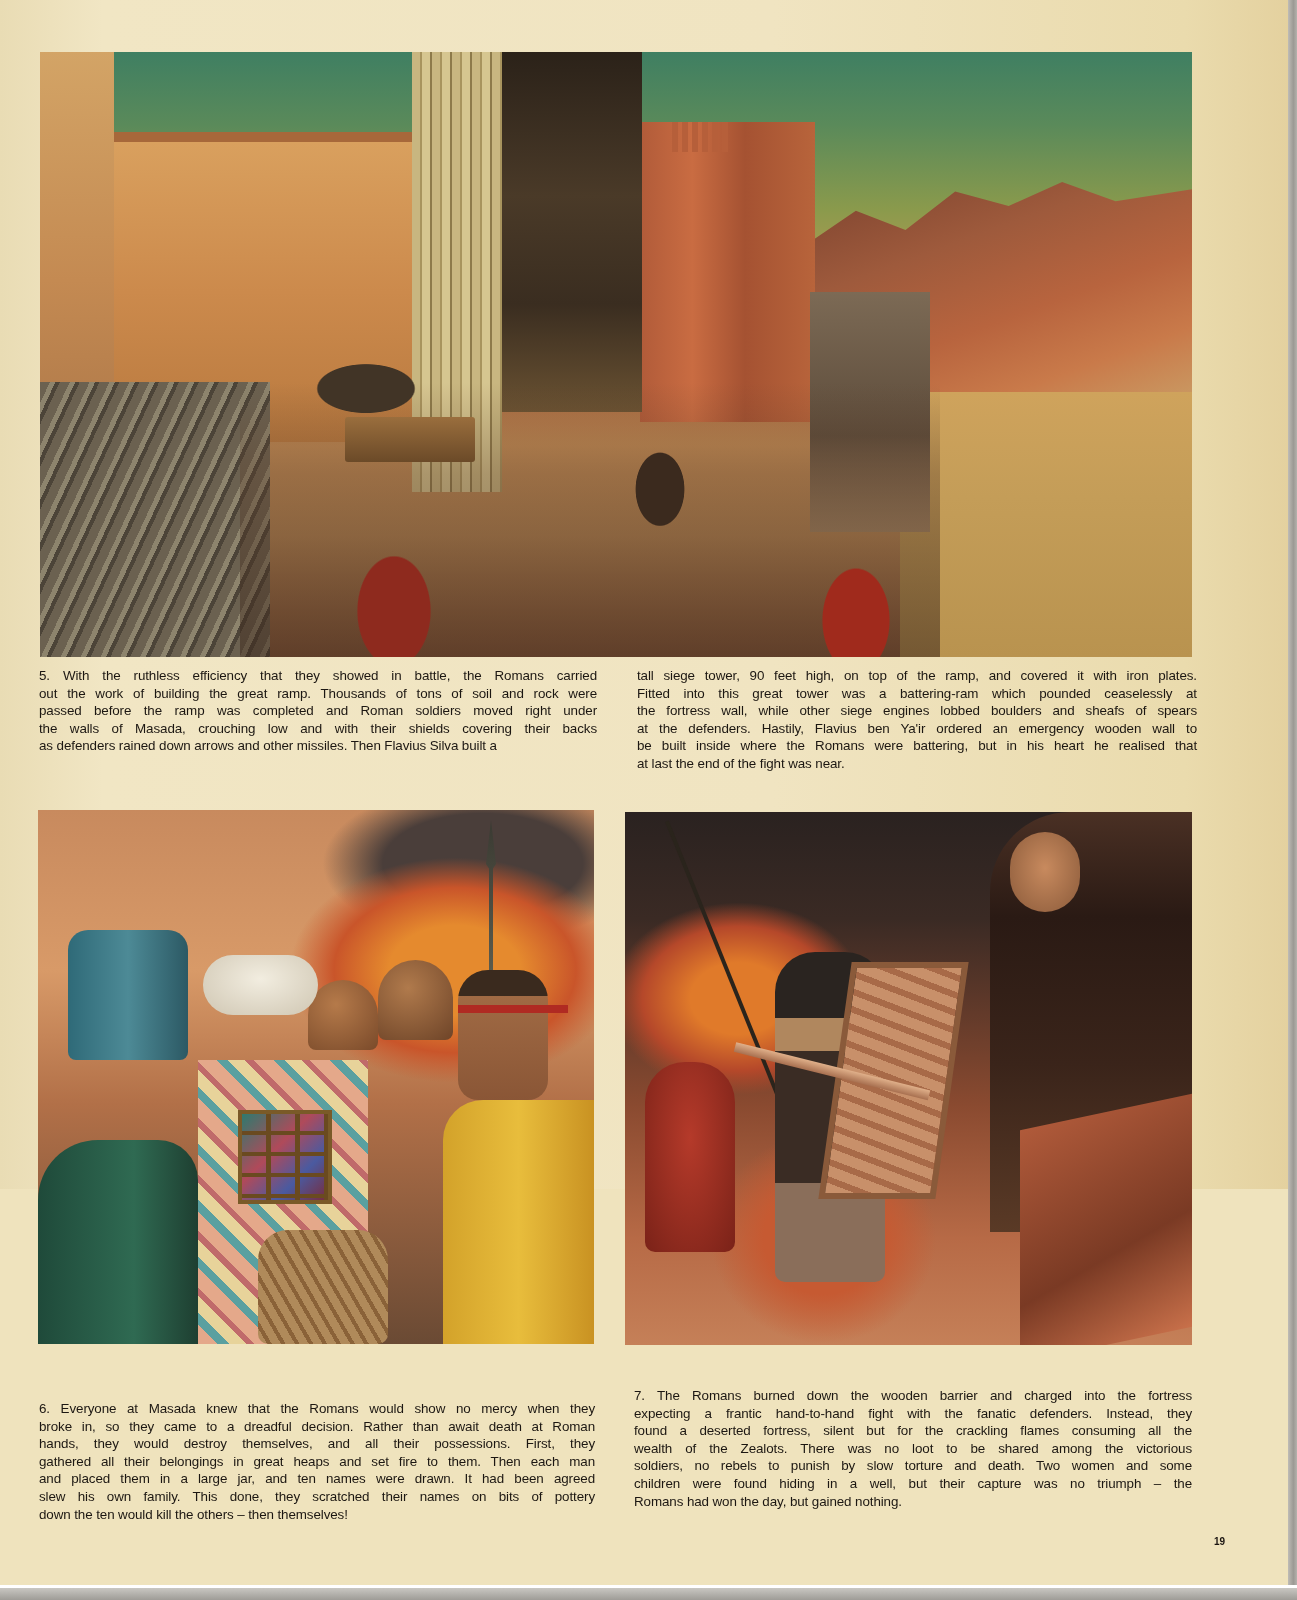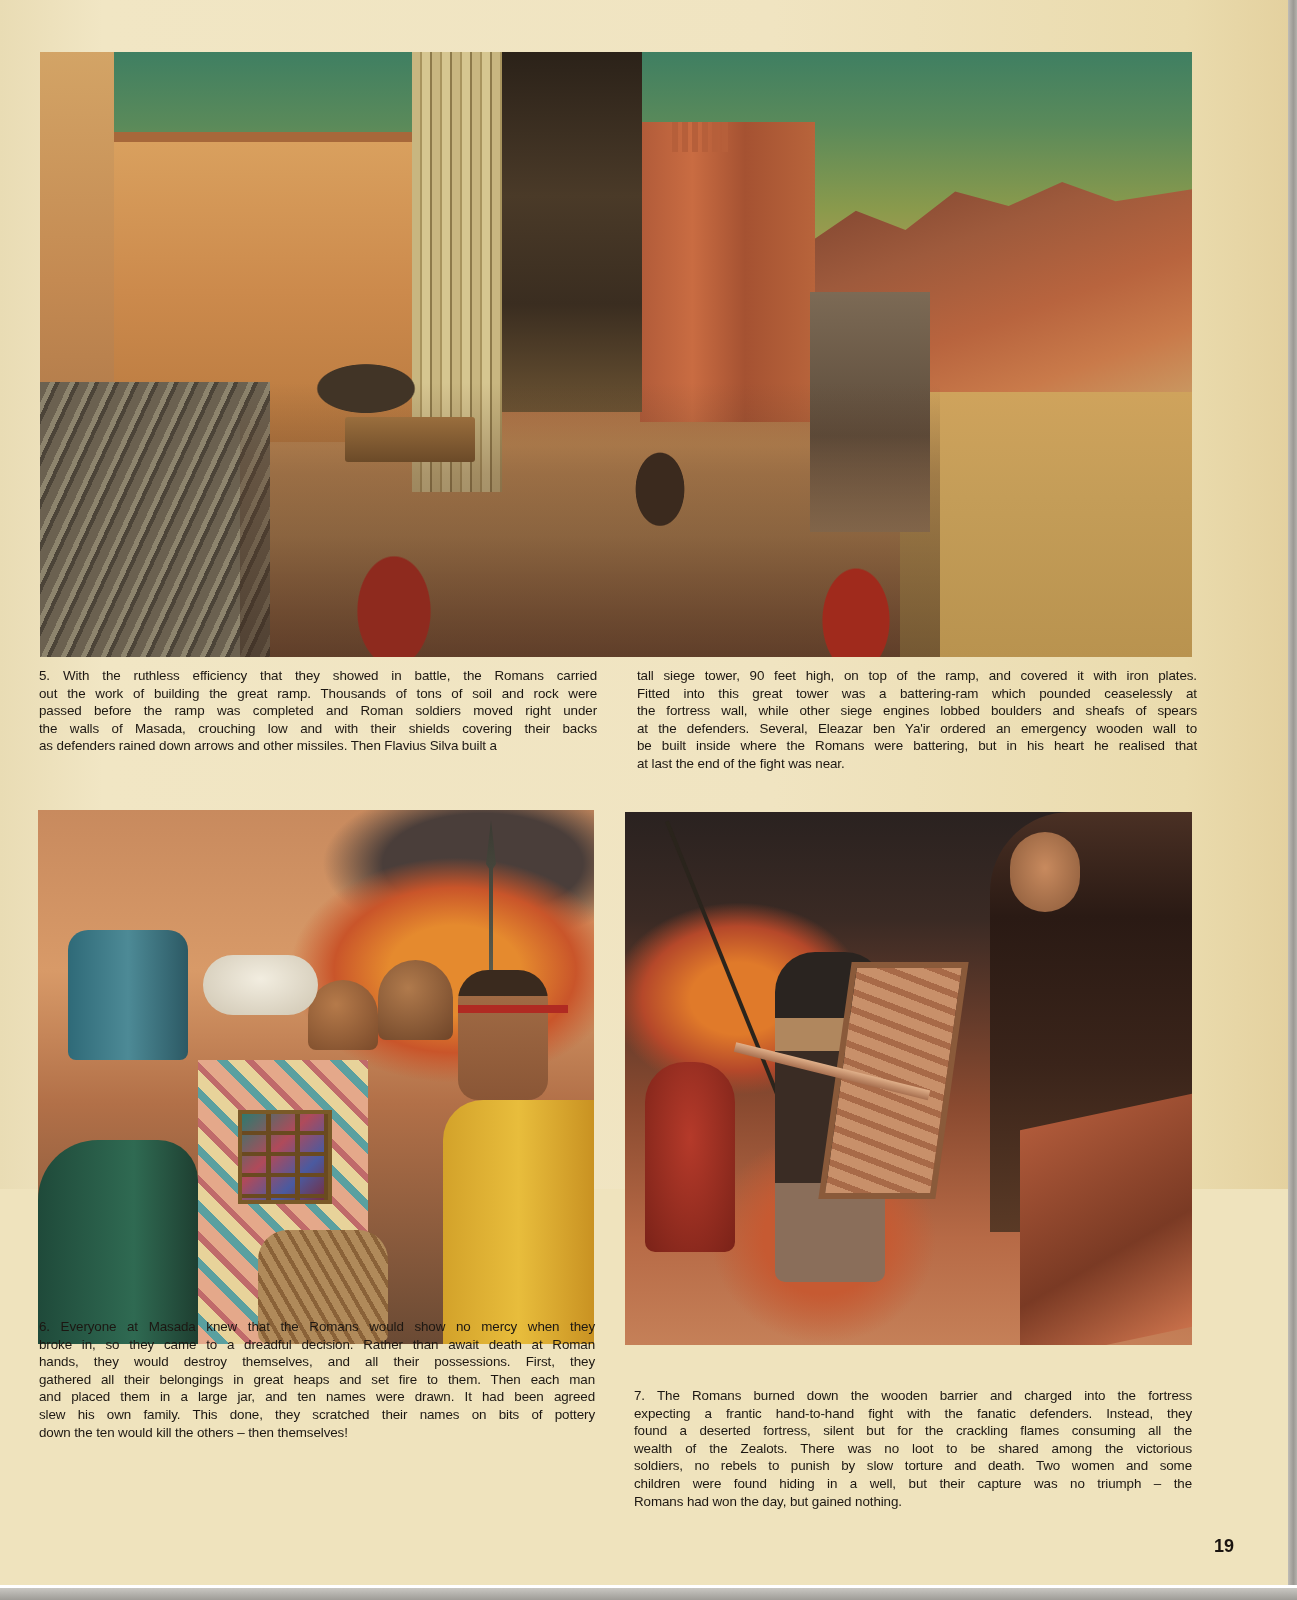"at the defenders. Several, Eleazar" span { text: Several, Eleazar -> Hastily, Flavius }
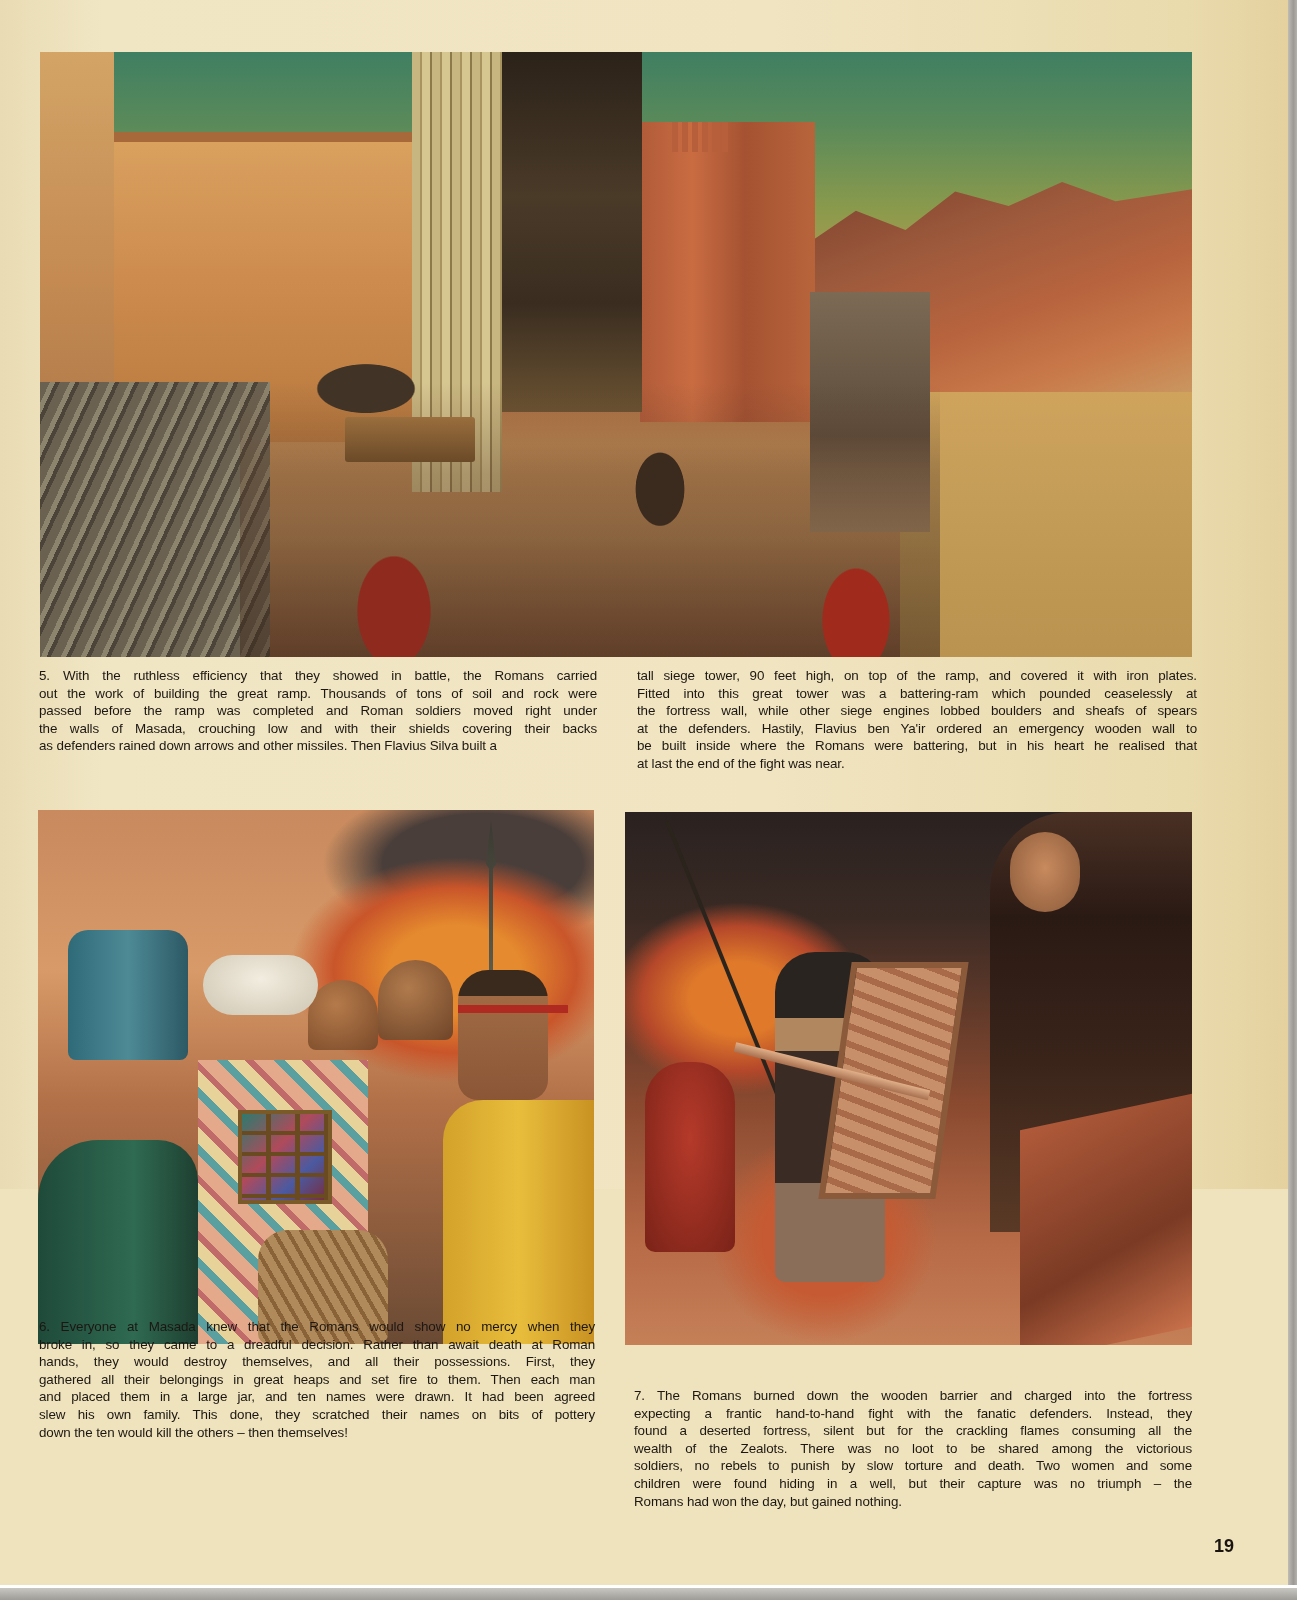"6. Everyone at Masada knew" p.caption { top: 1318px -> 1400px }
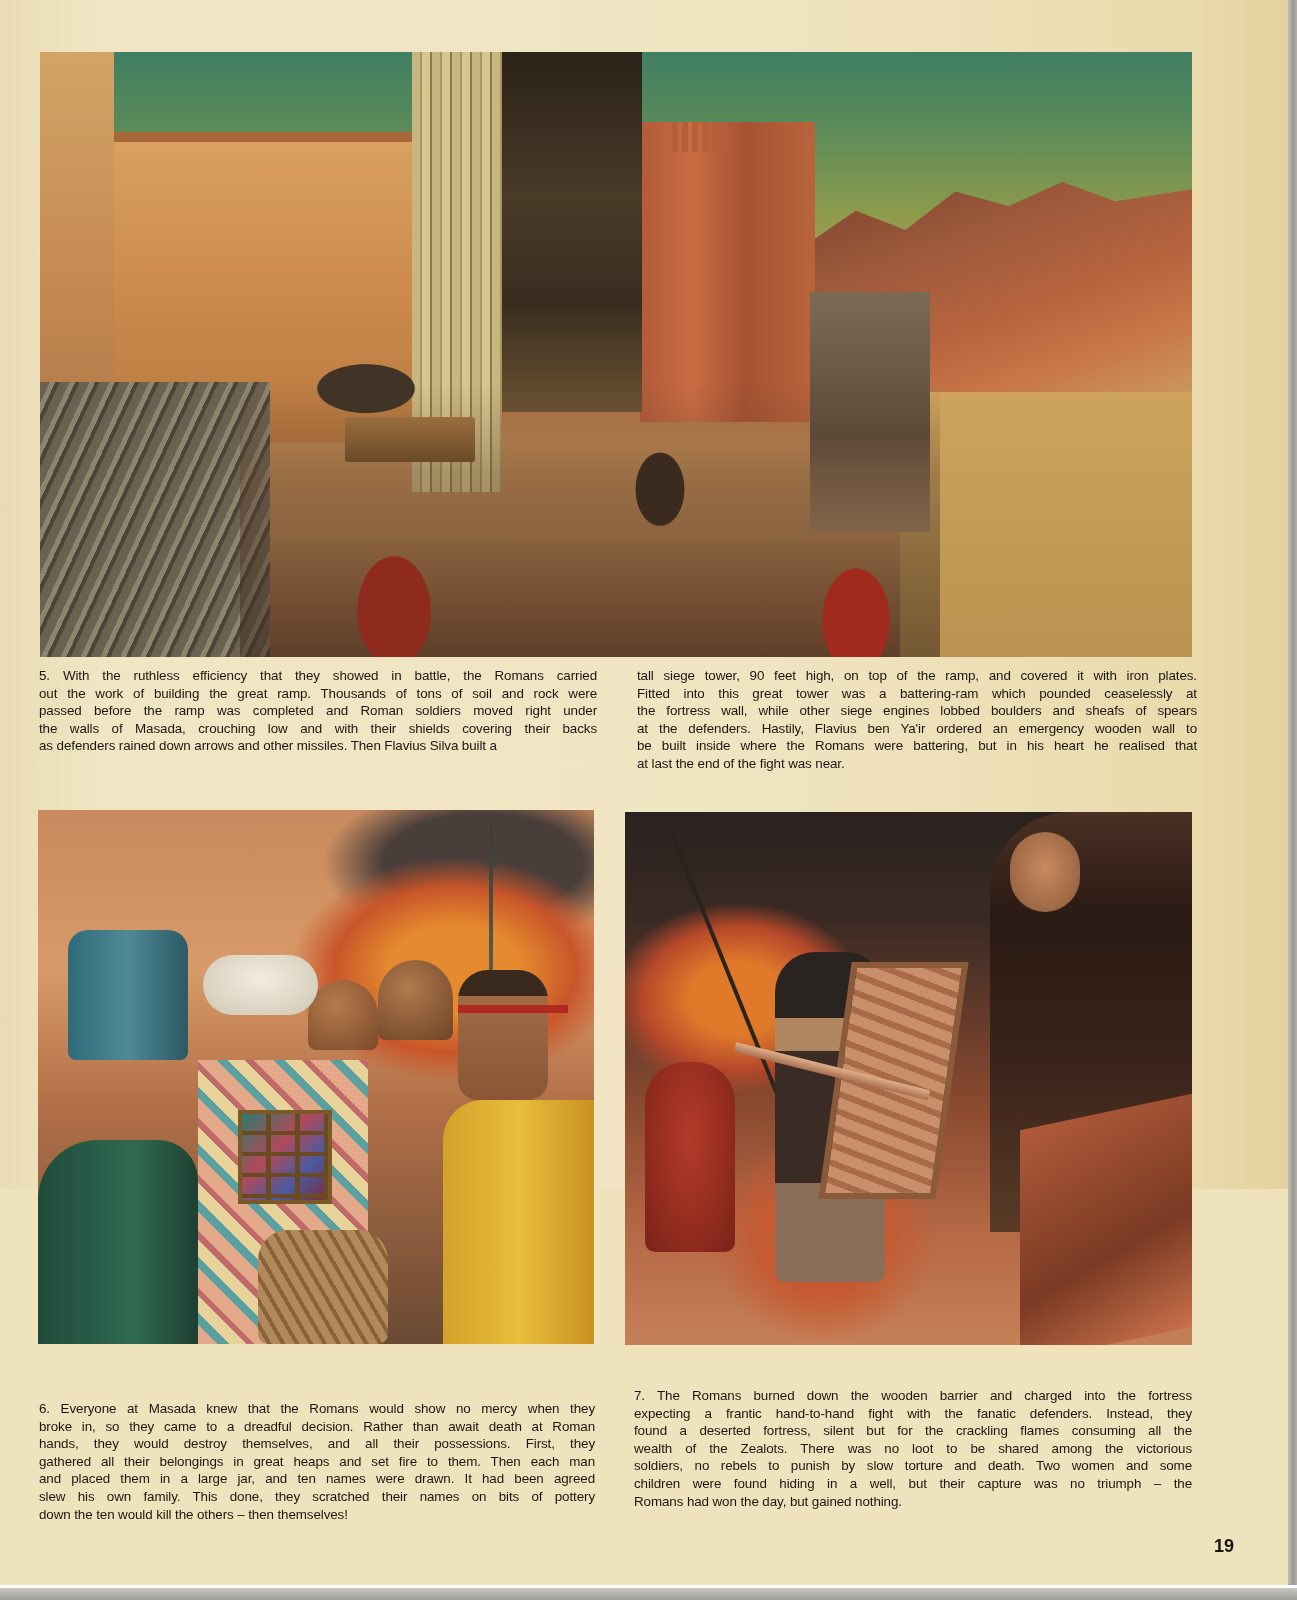"19" .pageno { font-size: 18px -> 10px }
